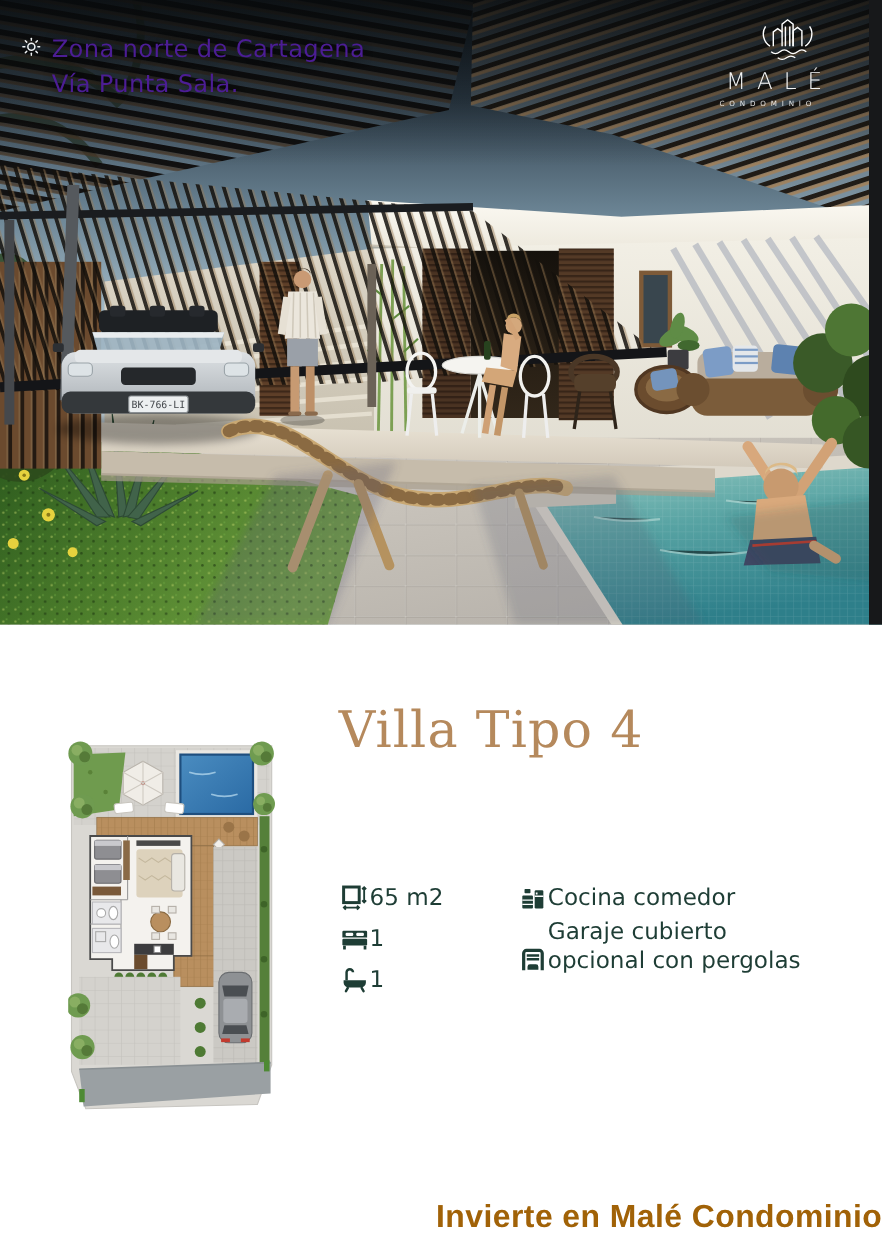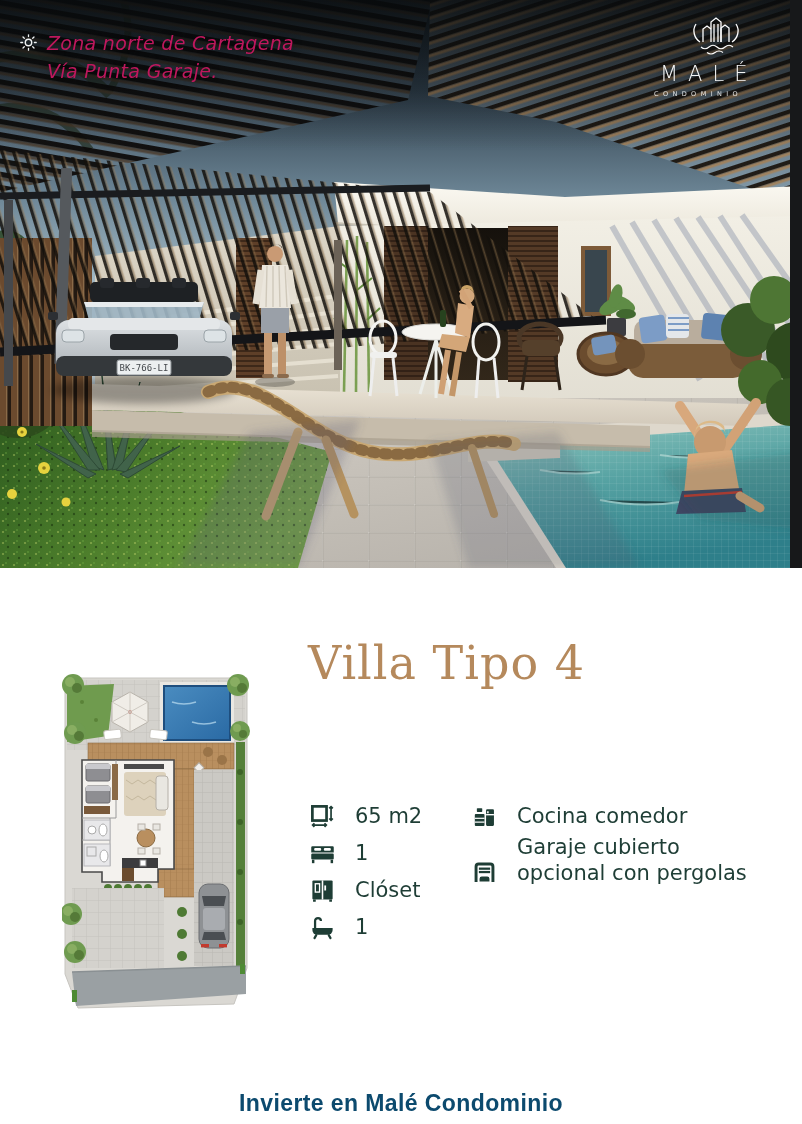"Zona norte de Cartagena" .location .txt { color: #be185d -> #4c1d95; font-size: 19px -> 22px; font-style: italic -> none }
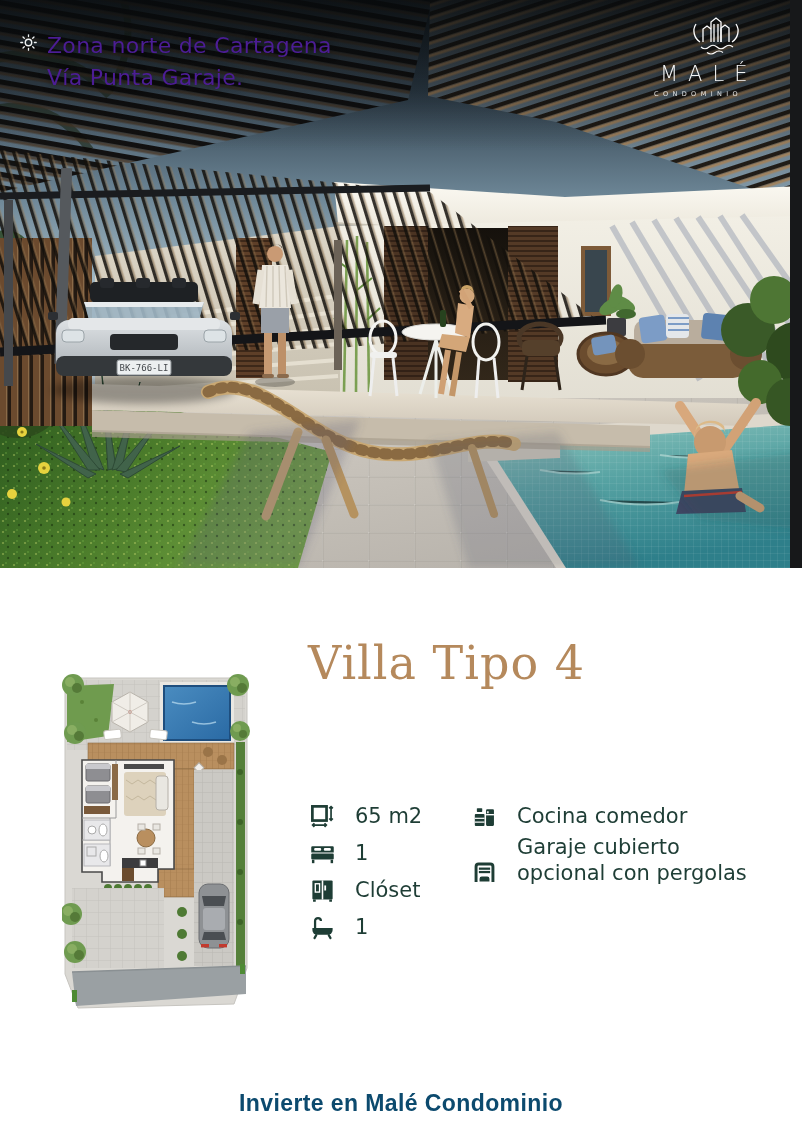"Vía Punta Garaje." div { text: Garaje -> Sala }
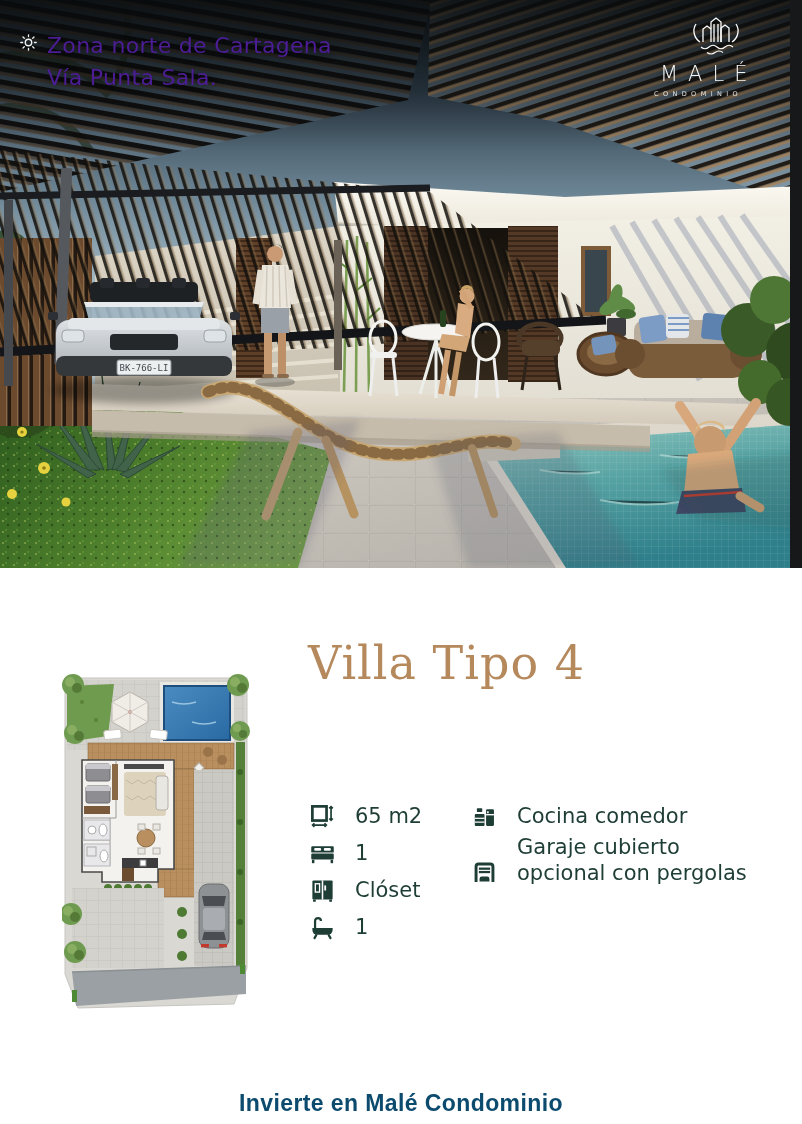"65 m2" .feat-row { gap: 19px -> none }
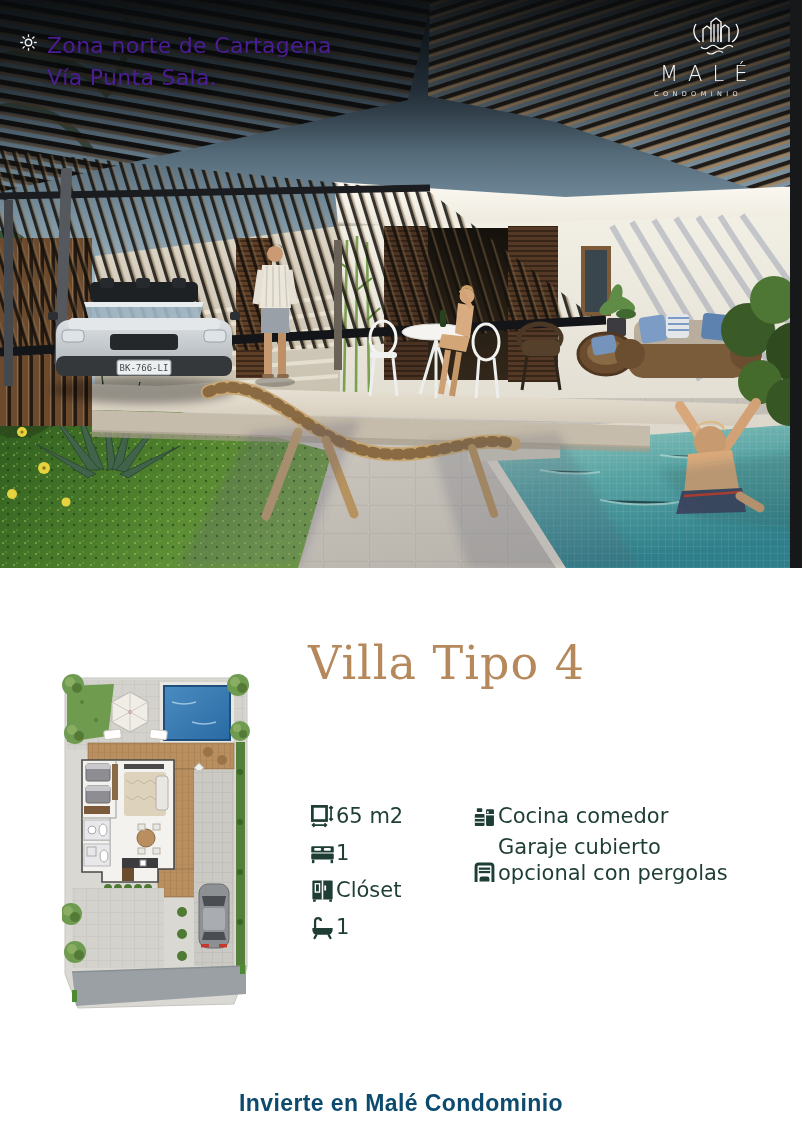"Clóset" div.feat-row { html: <div> <span> <svg> <rect></rect> <line></line> <rect></rect> <line></line> <rect></rect> <rect></rect> </svg> </span> <span>Clóset</span> </div> -> none }
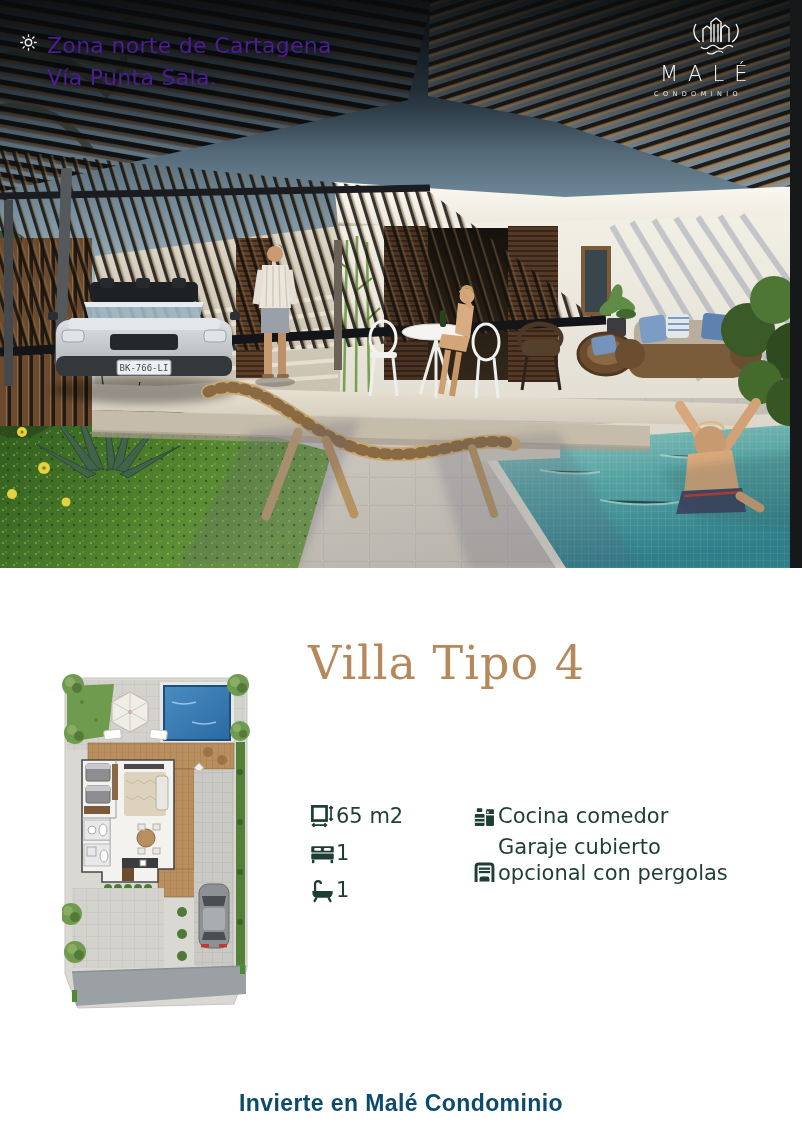"Invierte en Malé Condominio" .cta { color: #0c4a6e -> #a16207; font-size: 23px -> 29px; text-align: center -> right }
